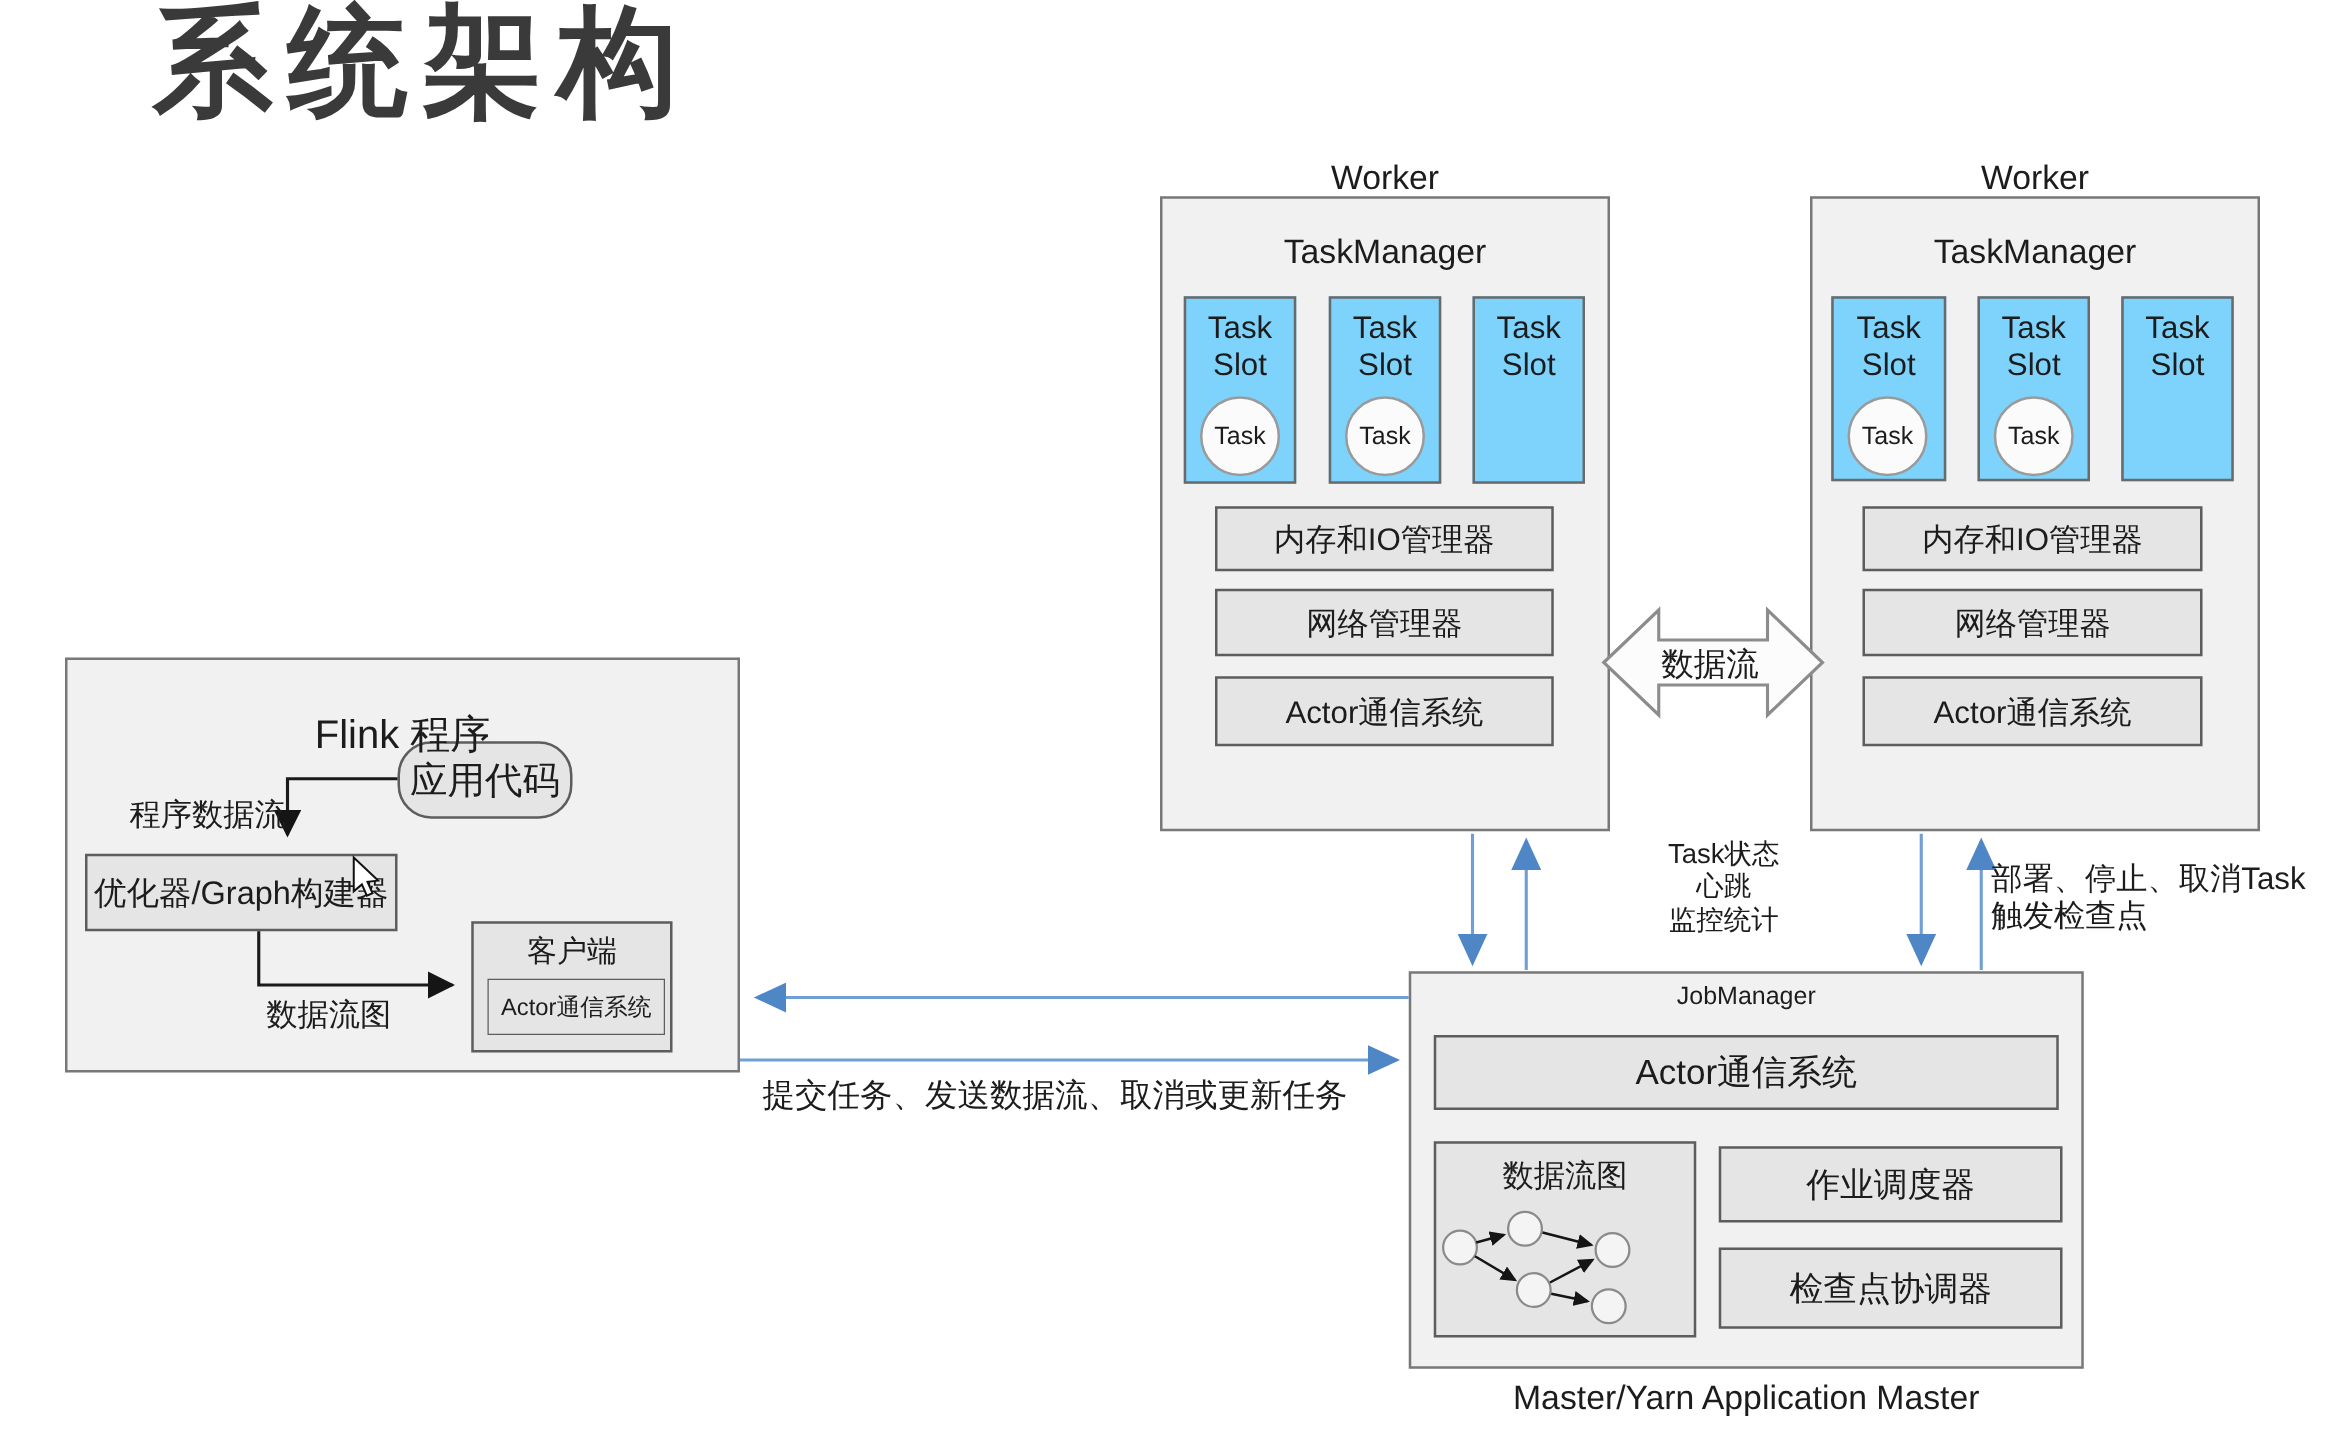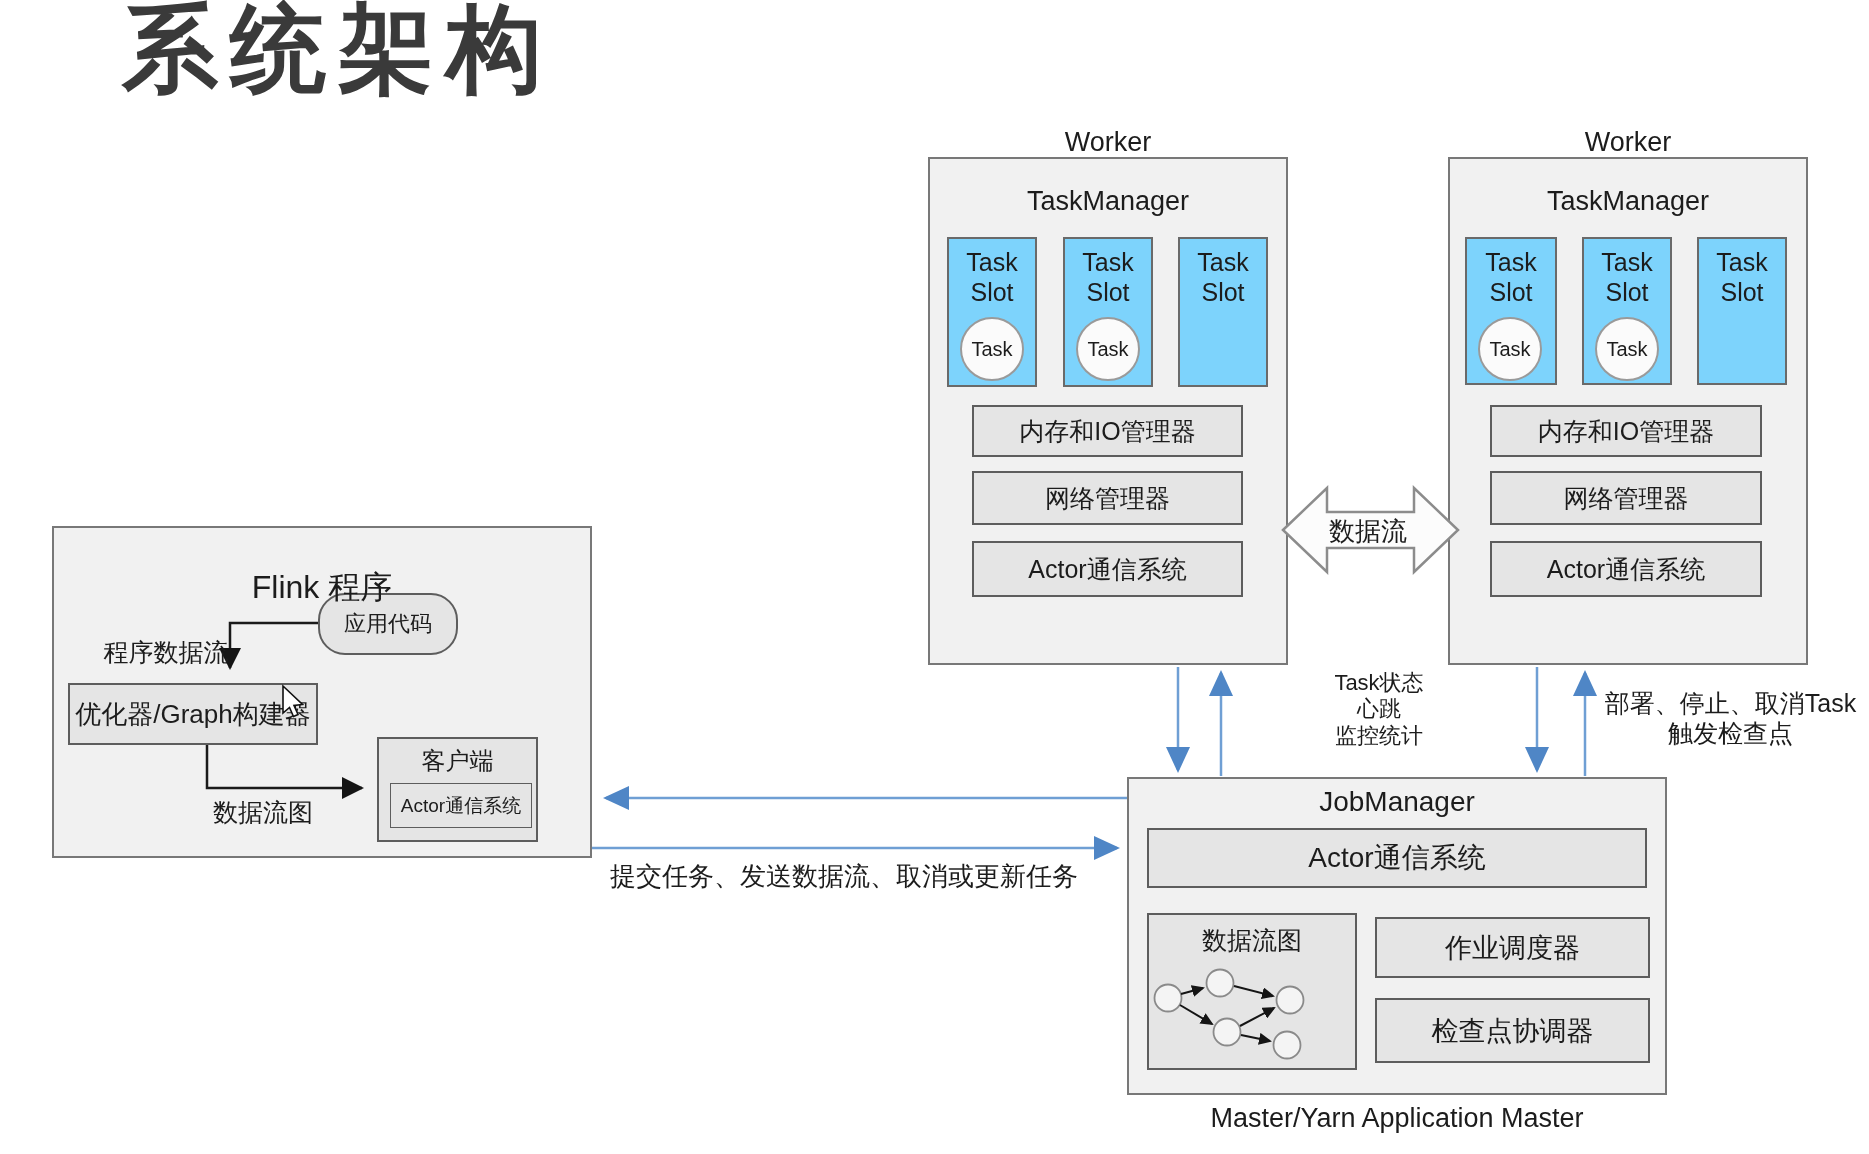"应用代码" div.wbox { font-size: 22px -> 30px }
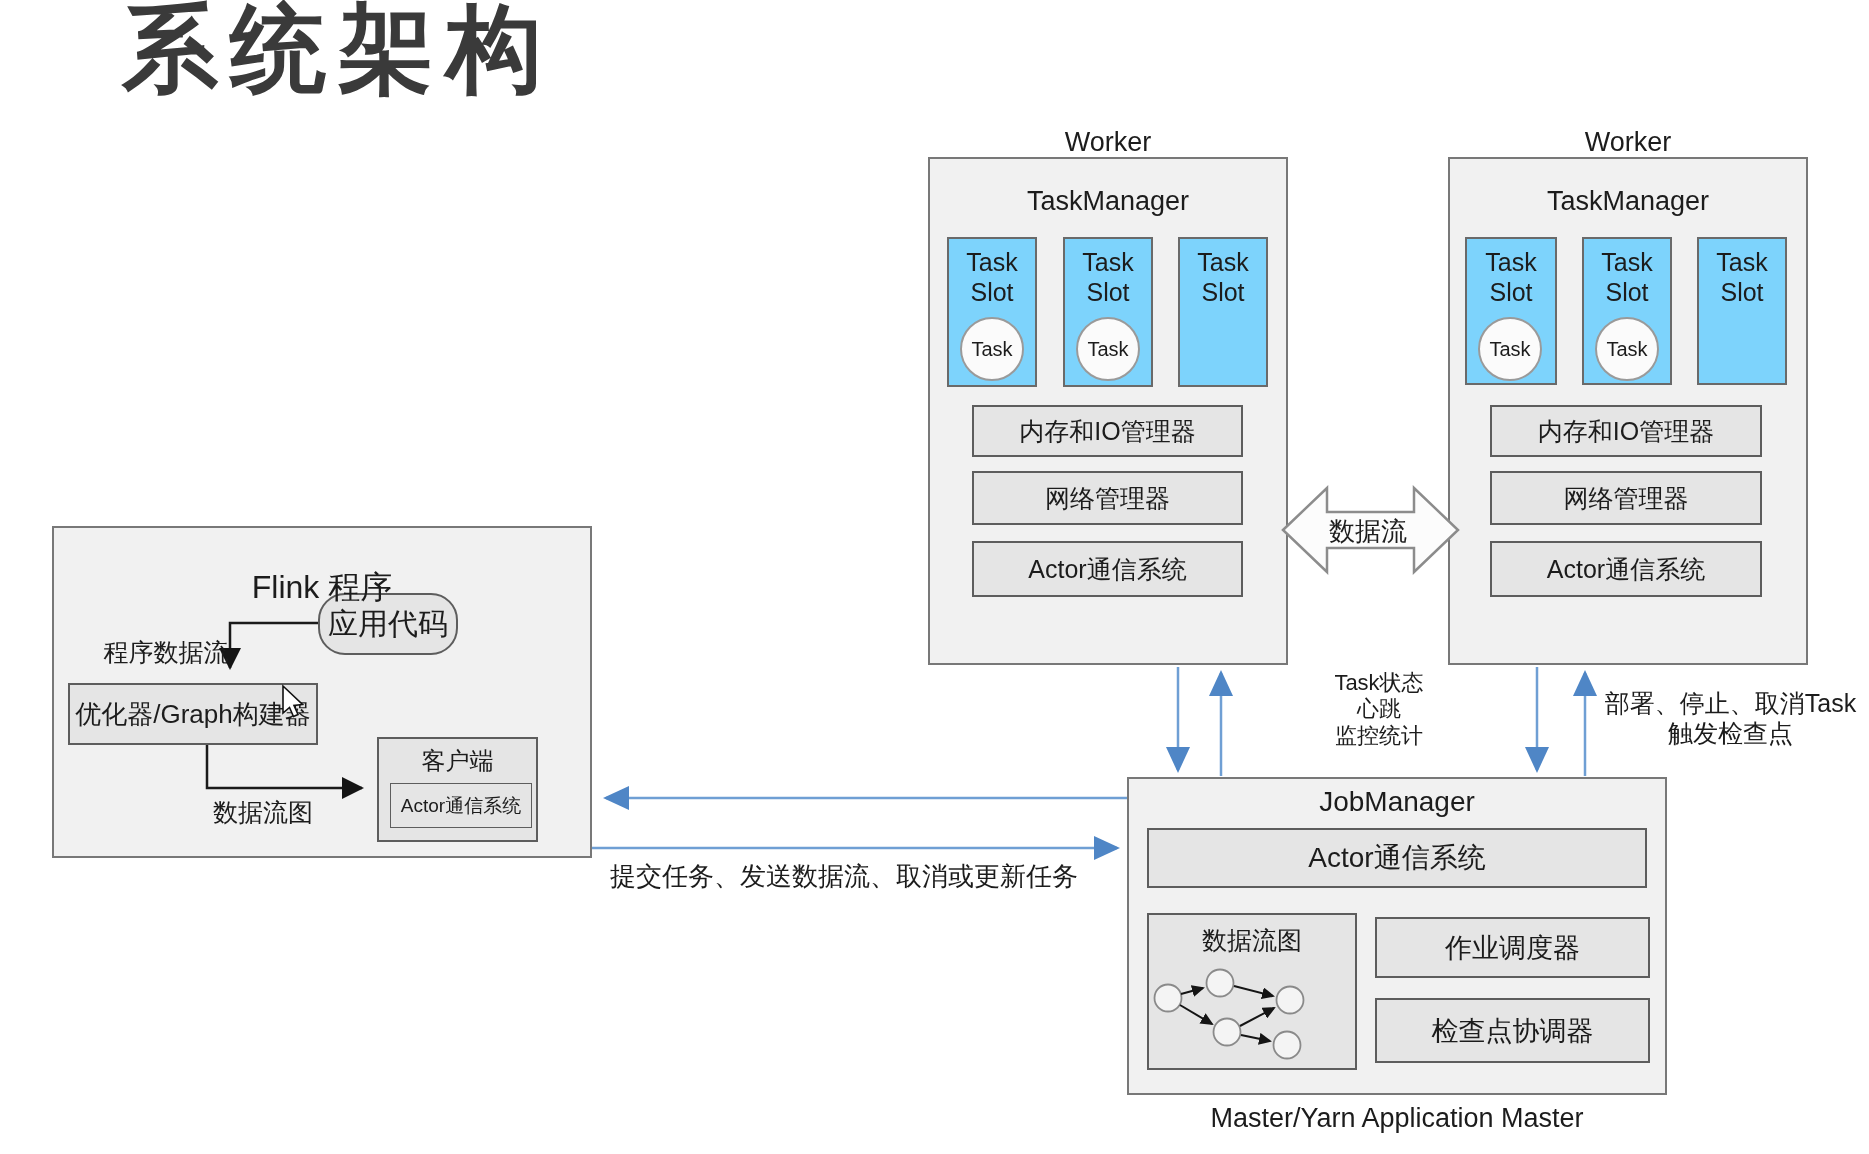"部署、停止、取消Task" div.lbl { text-align: center -> none }
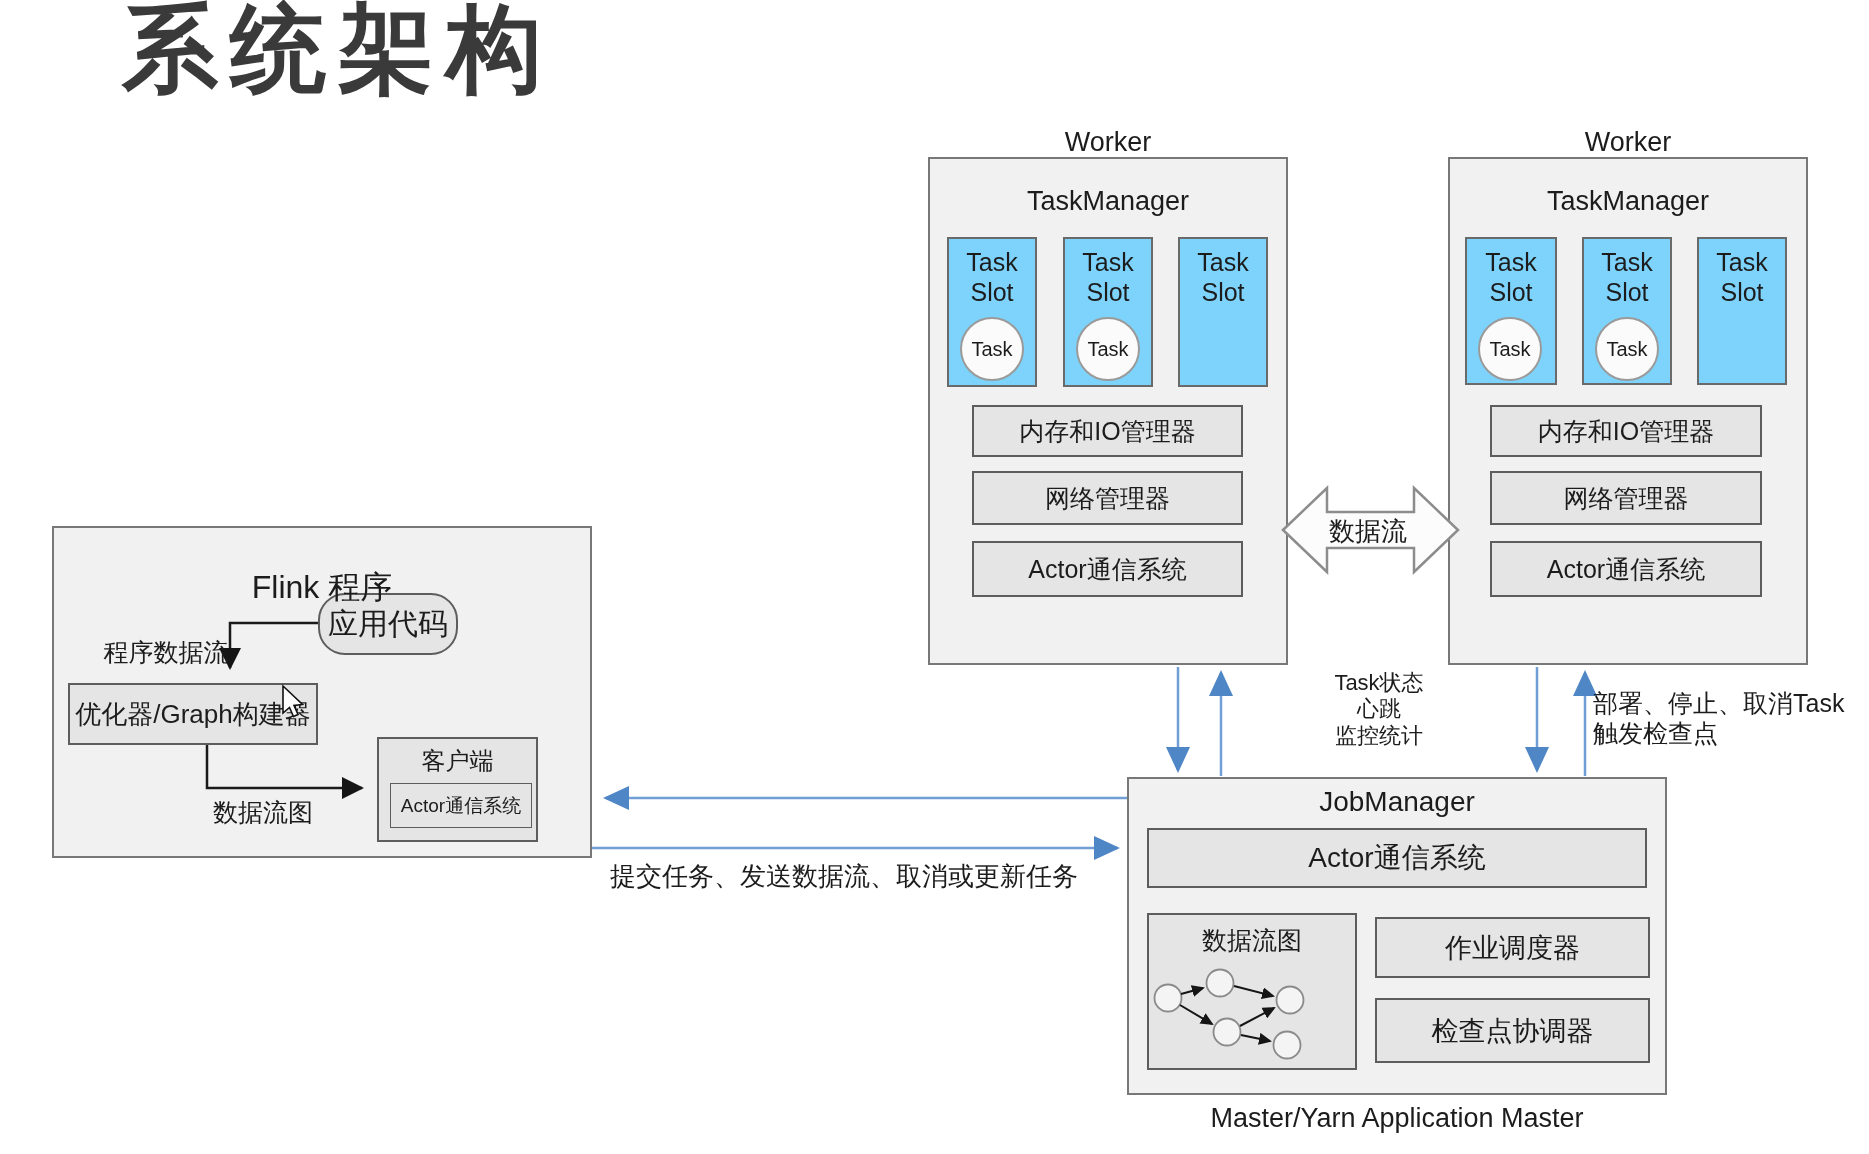"JobManager" div.lbl { font-size: 28px -> 20px }
